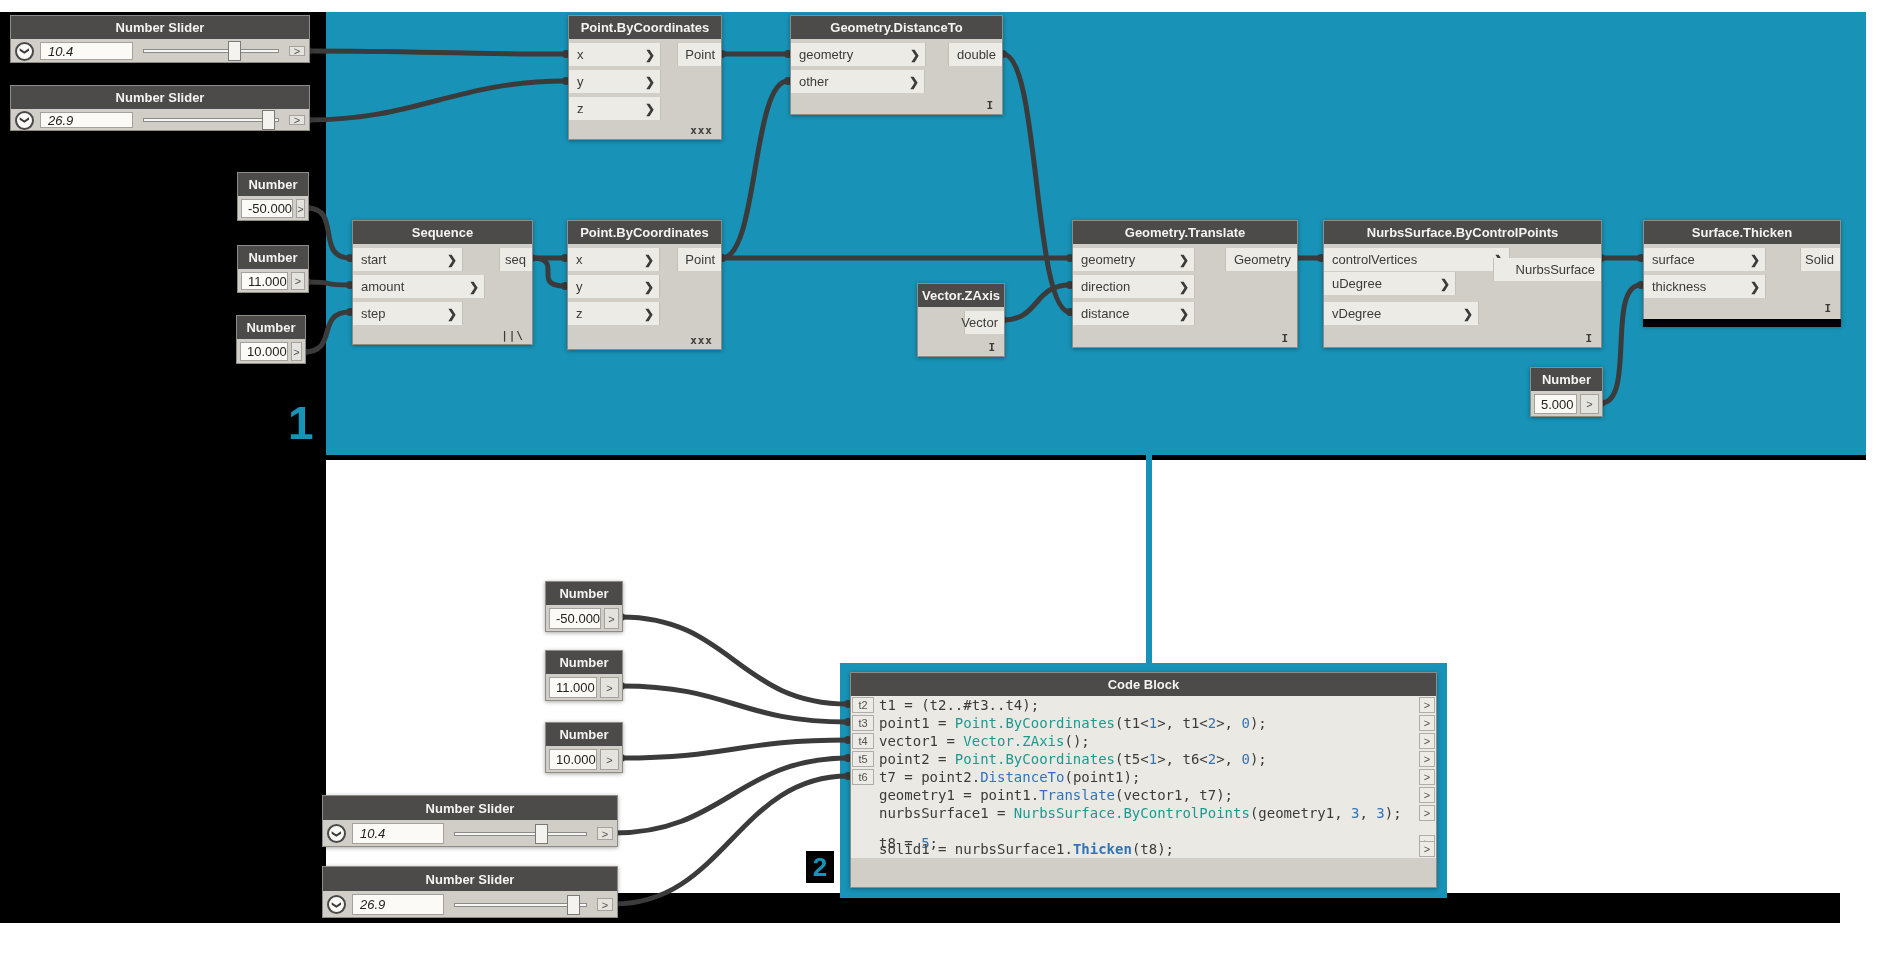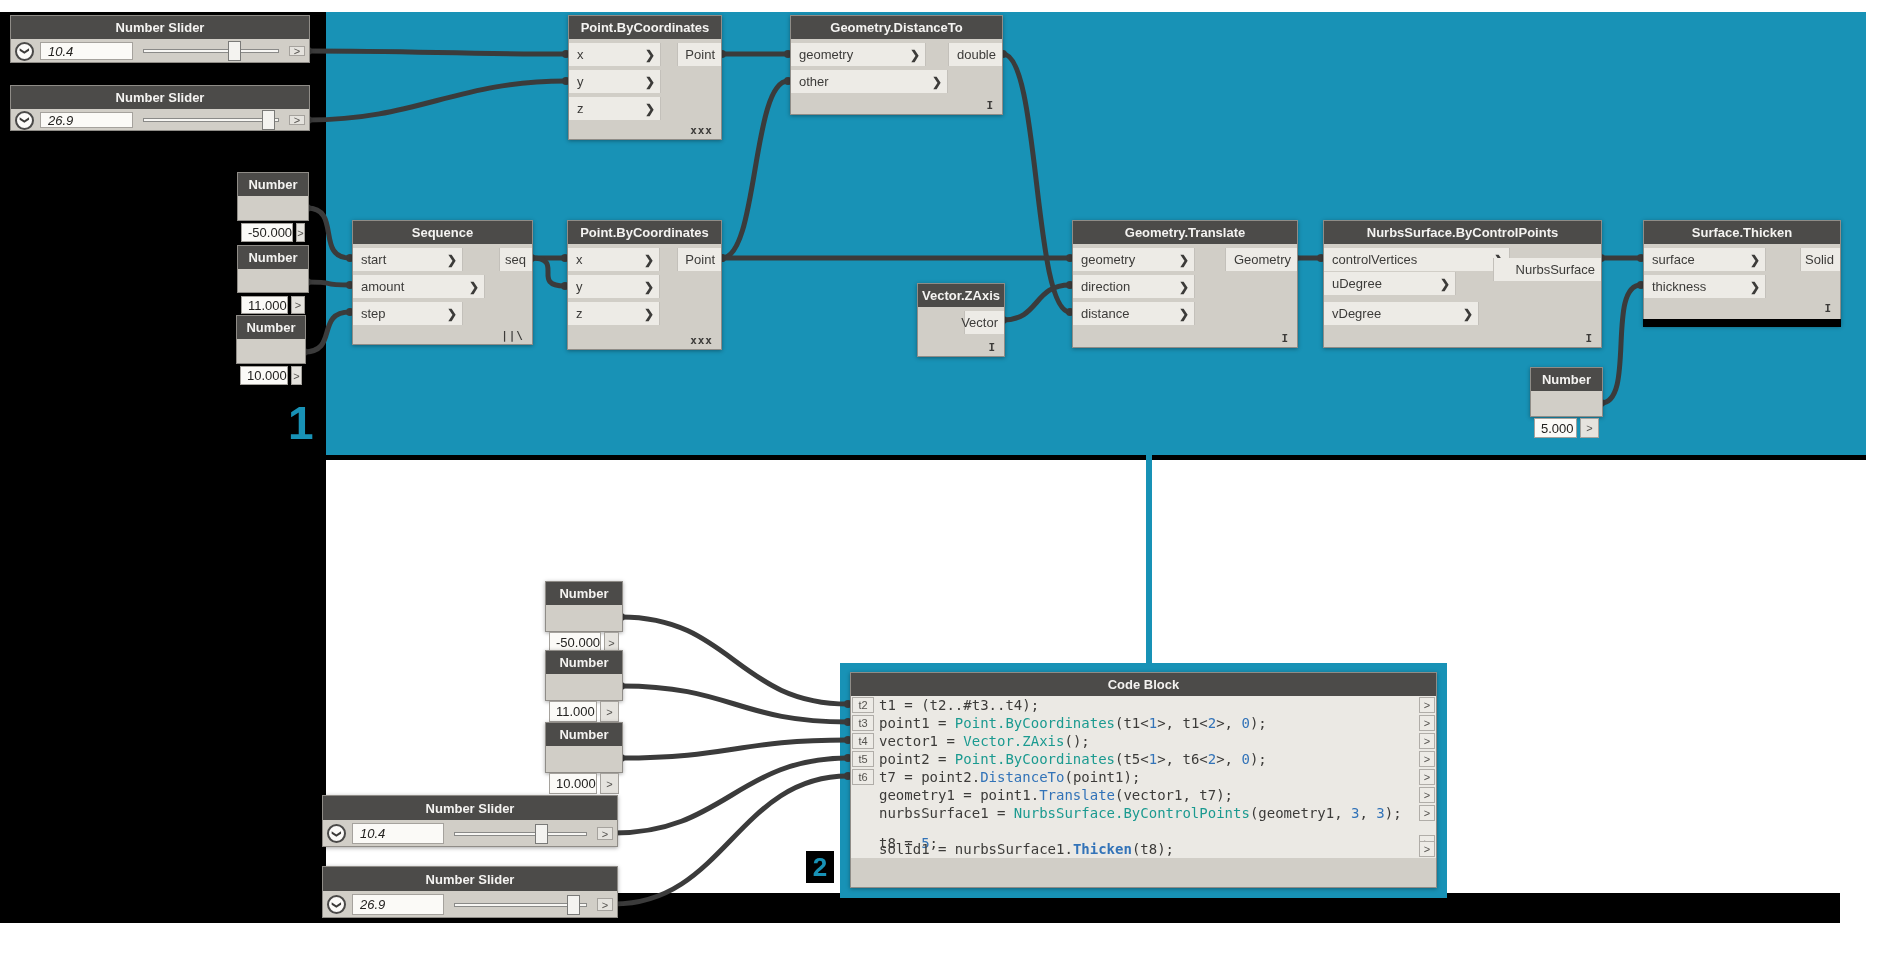"other" div.inrow { width: 157px -> 134px }
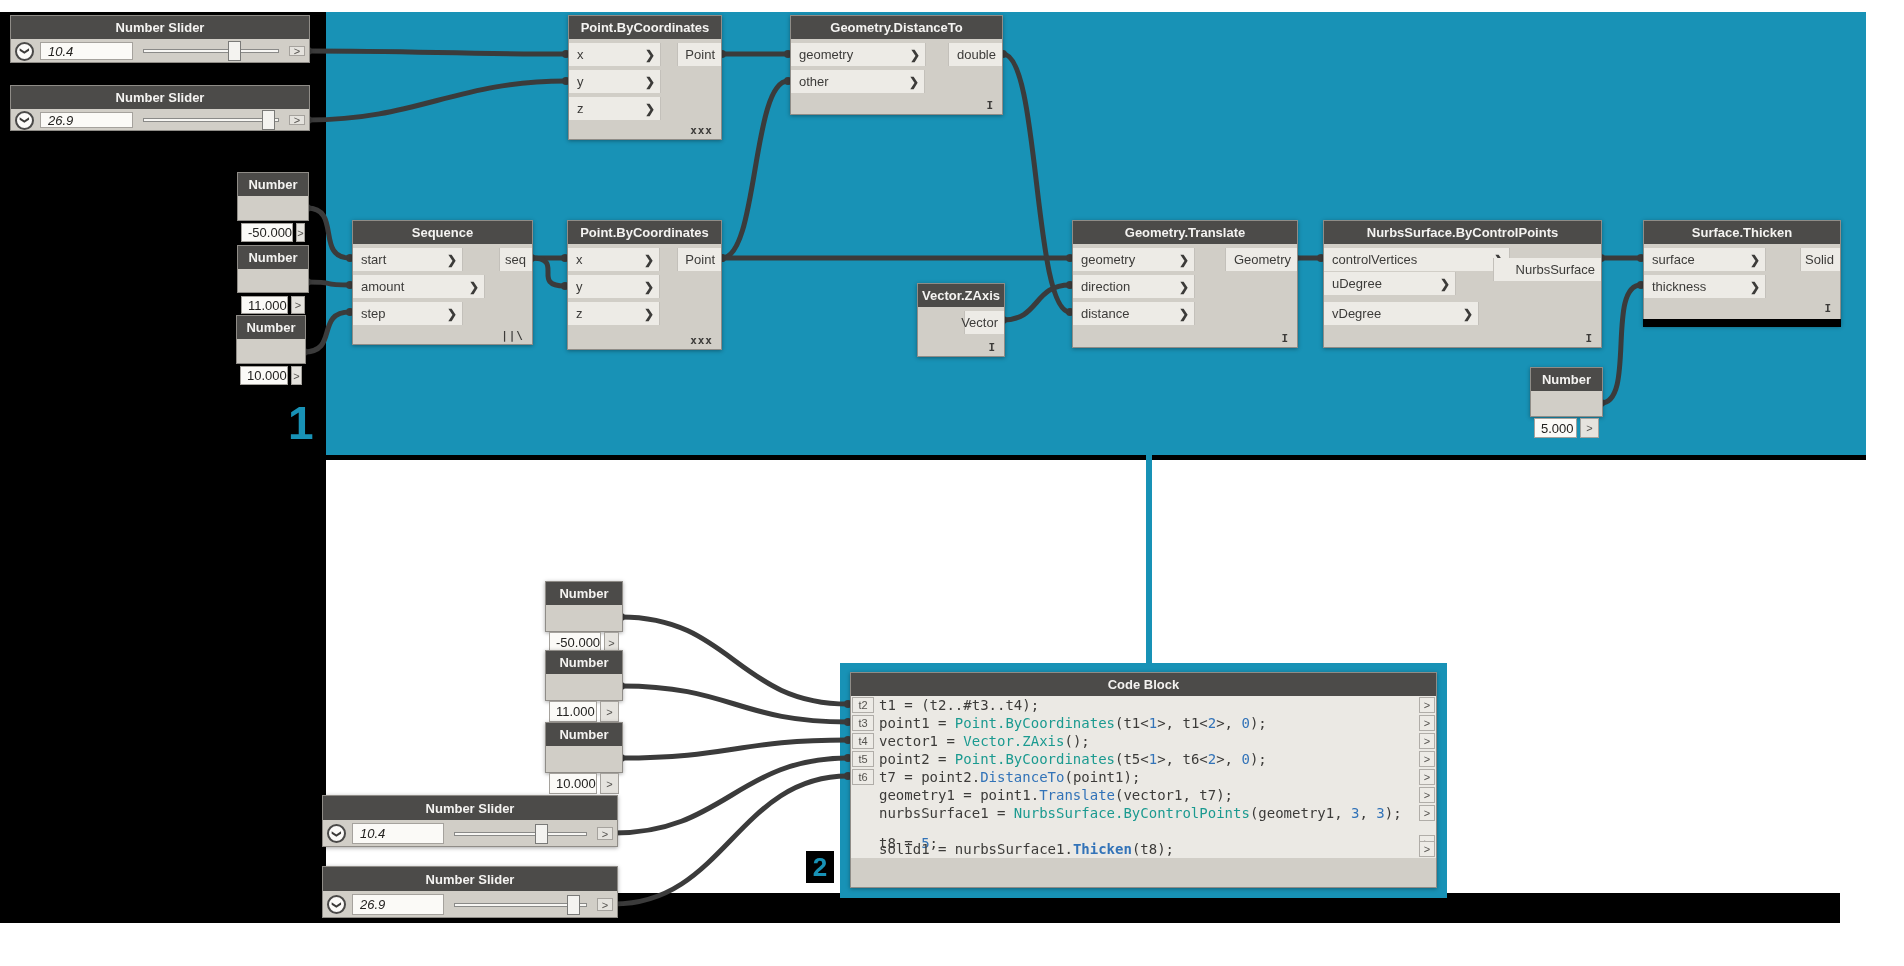"-50.000" .numrow { margin-top: 24px -> none }
